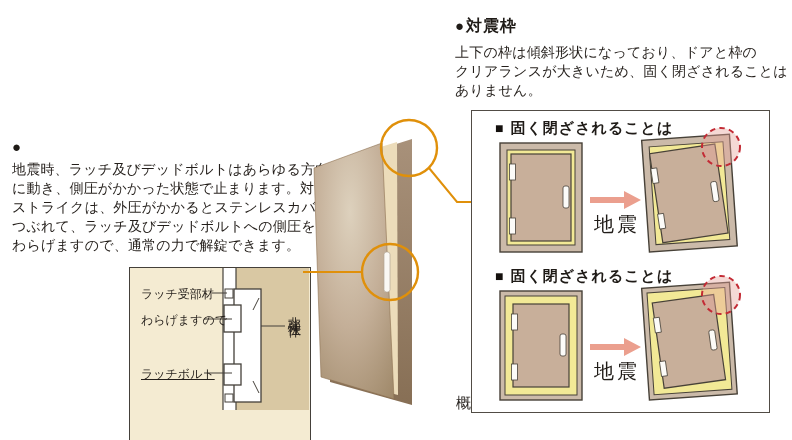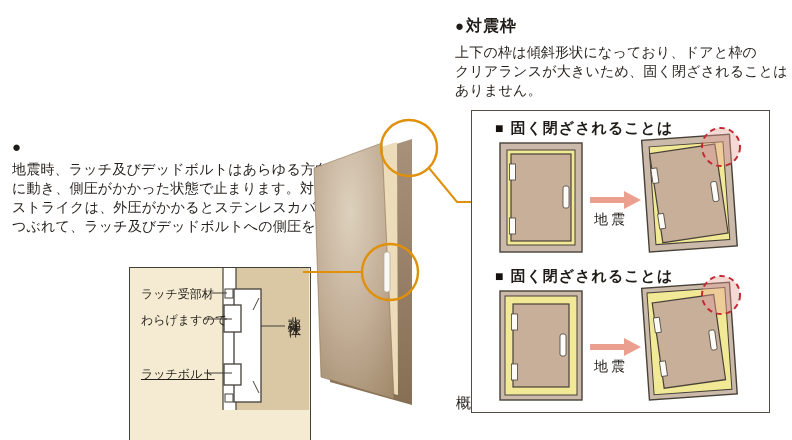"地震" .quake-label { font-size: 14px -> 20px }
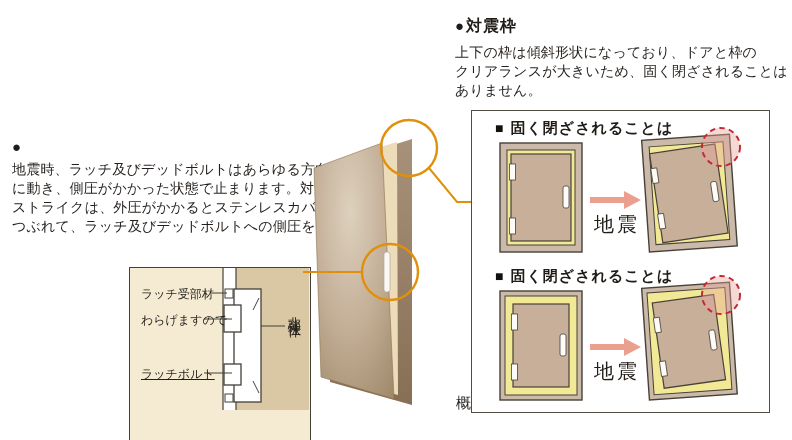"わらげますので、通常の力で解錠できます。" div.body-line { html: none -> <div>わらげますので、通常の力で解錠できます。</div> }
